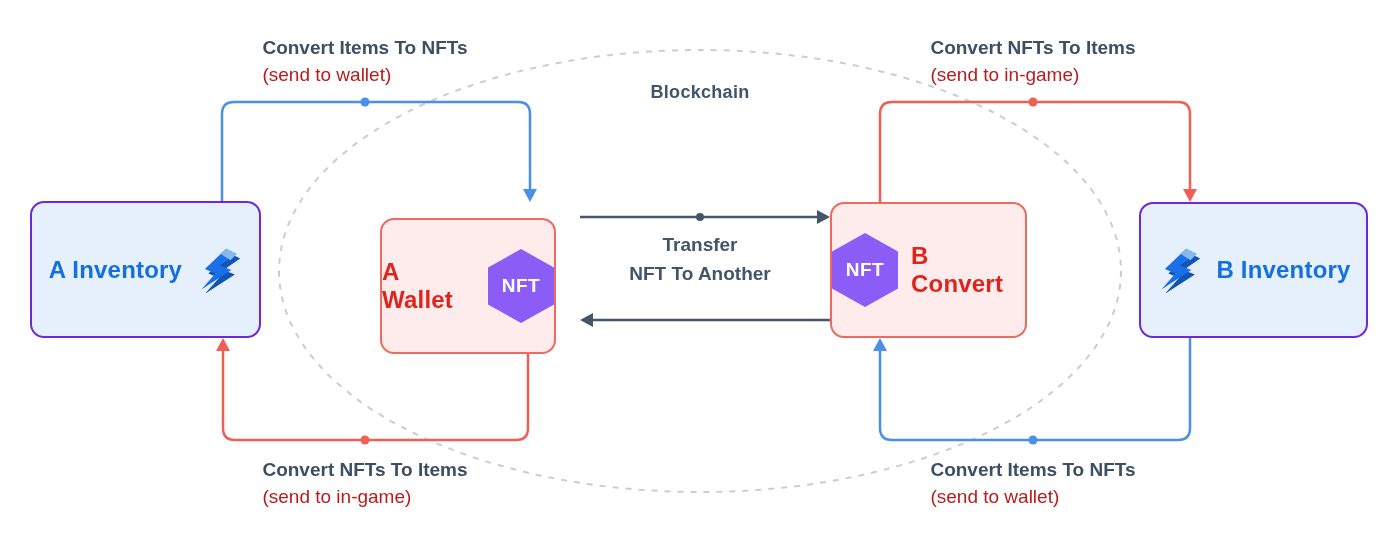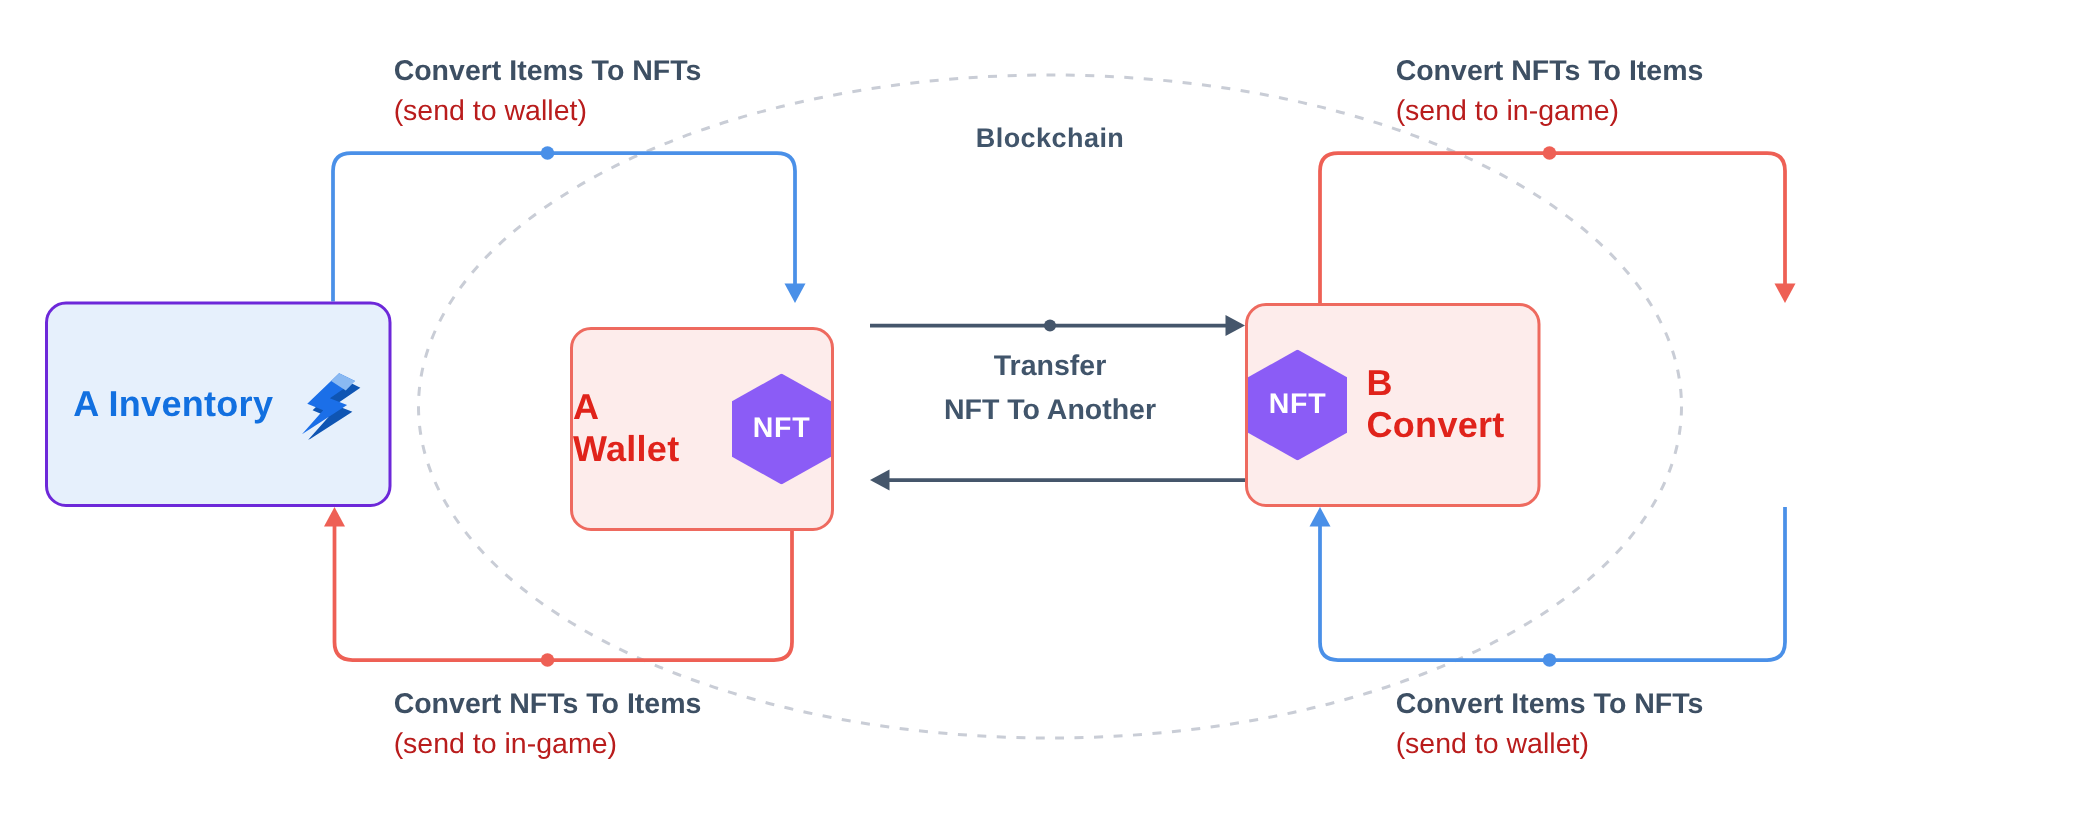"B Inventory" div.node { html: none -> <div> <svg> <polygon></polygon> <polygon></polygon> <polygon></polygon> </svg> <span>B Inventory</span> </div> }
